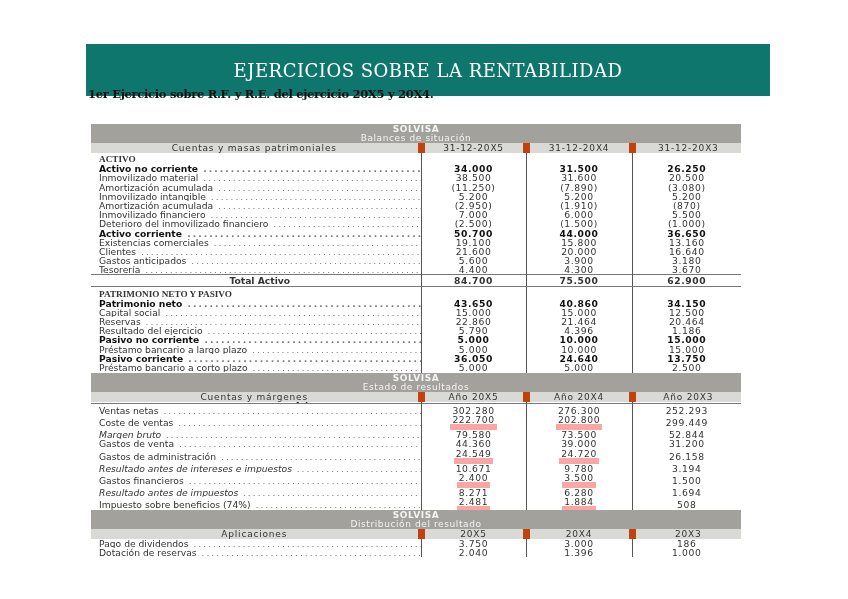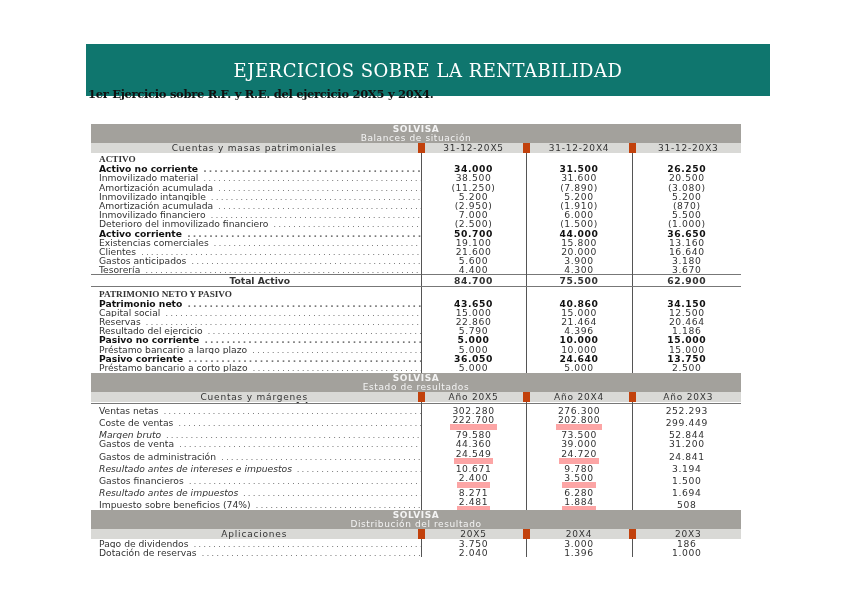"24.841" span { text: 24.841 -> 26.158 }
